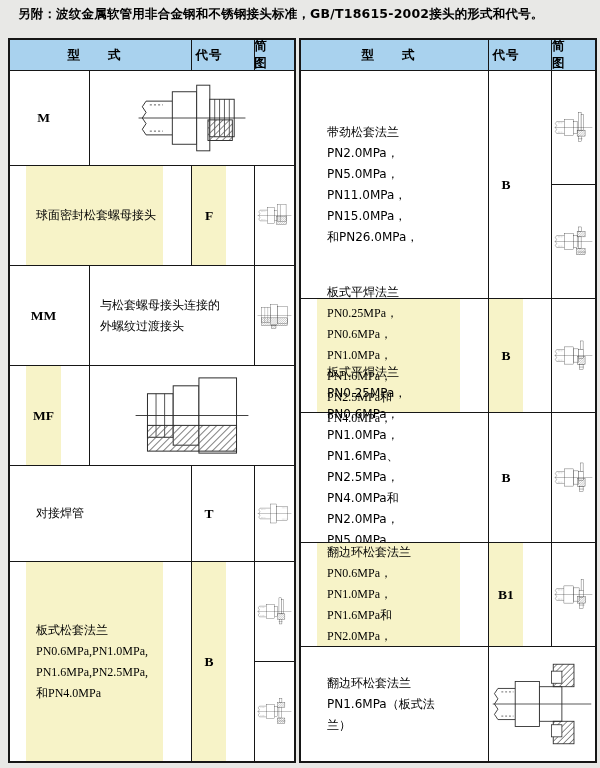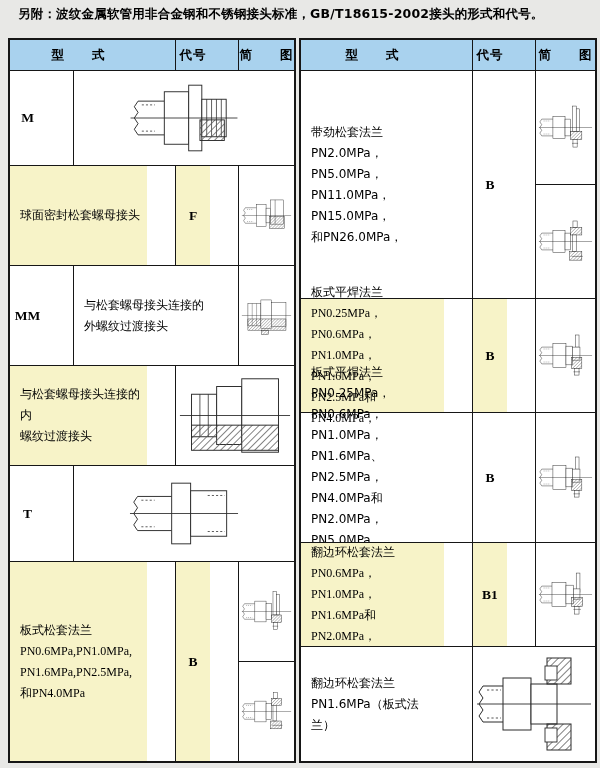"型 式" .row { padding-left: none -> 16px }
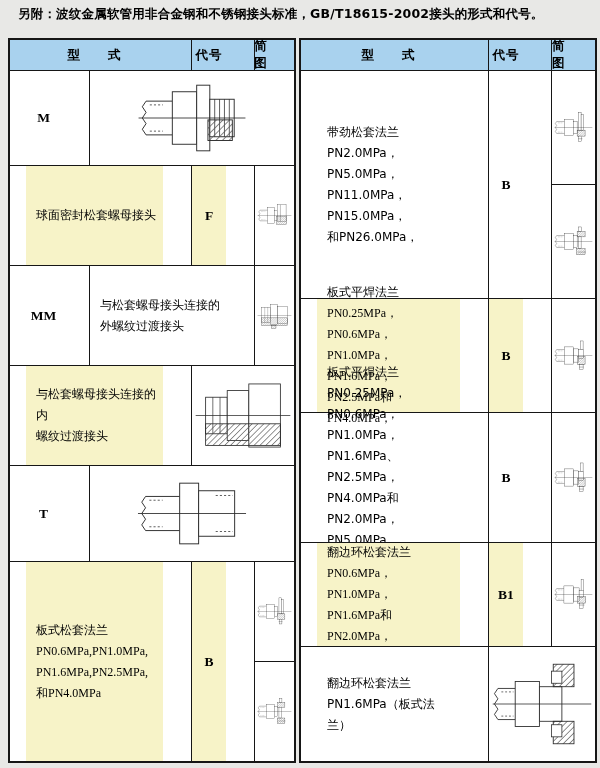"与松套螺母接头连接的内" div.cell { html: <div>与松套螺母接头连接的内 螺纹过渡接头</div> -> none }
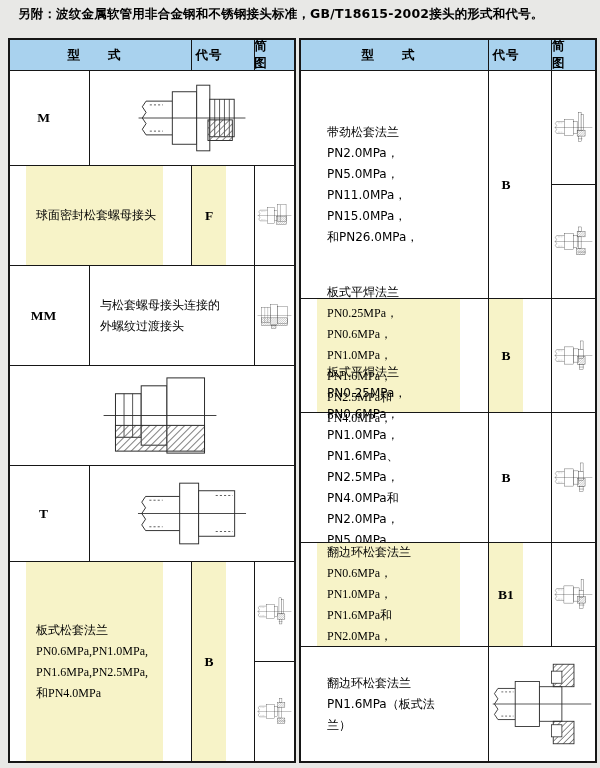"MF" div.cell { html: none -> <div>MF</div> }
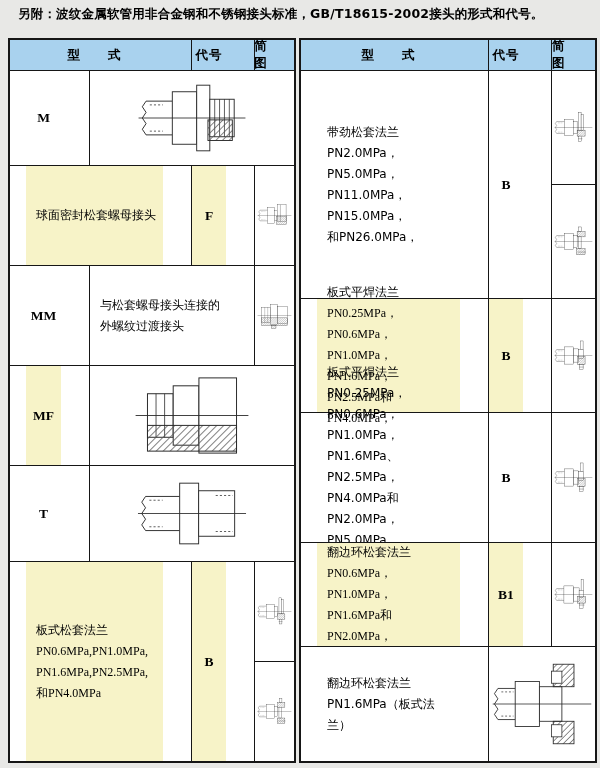"对接焊管" div.cell { html: none -> <div>对接焊管</div> }
